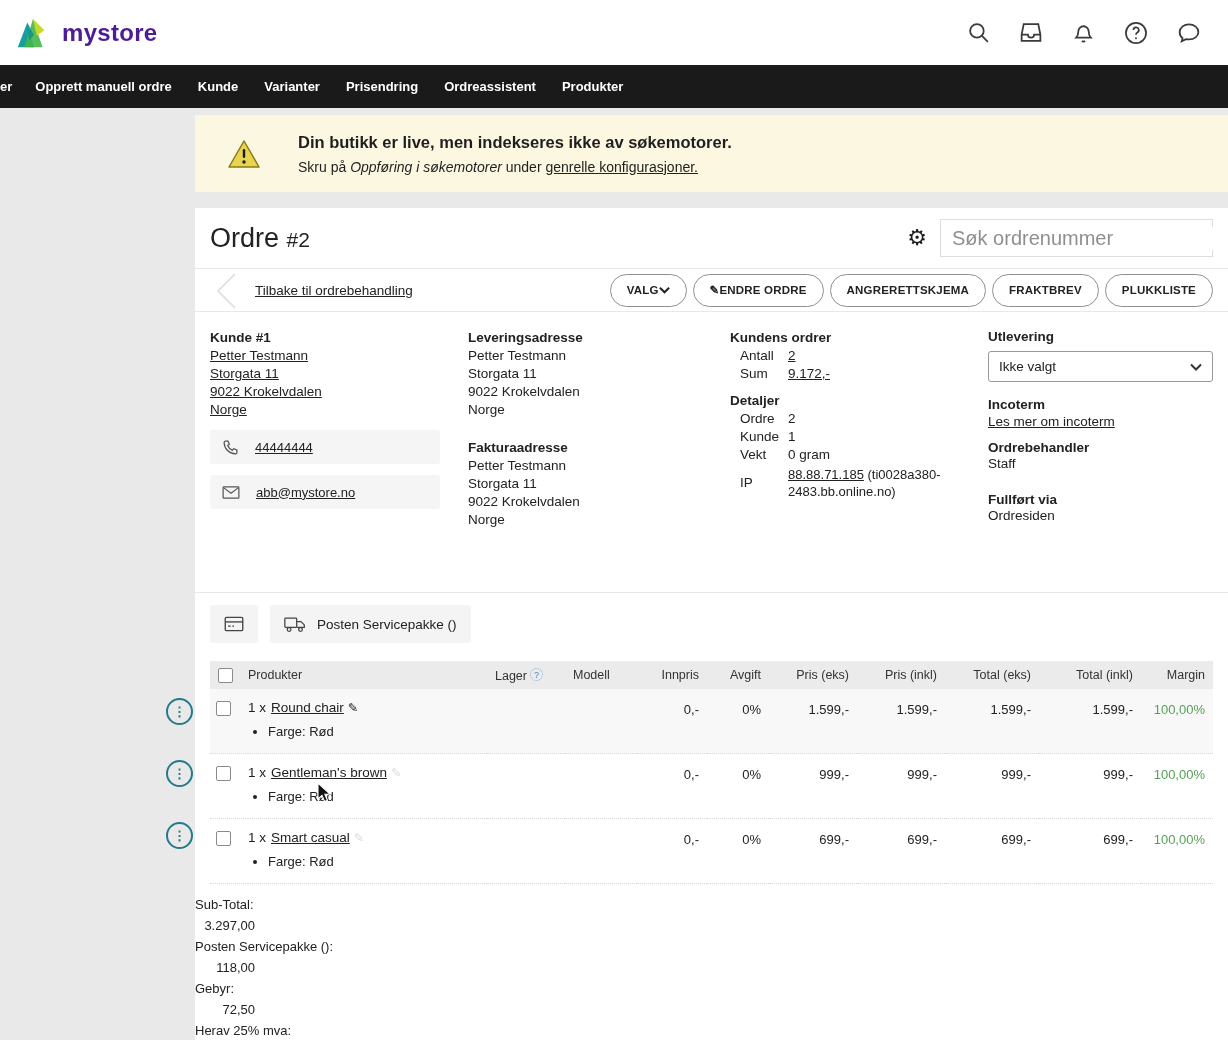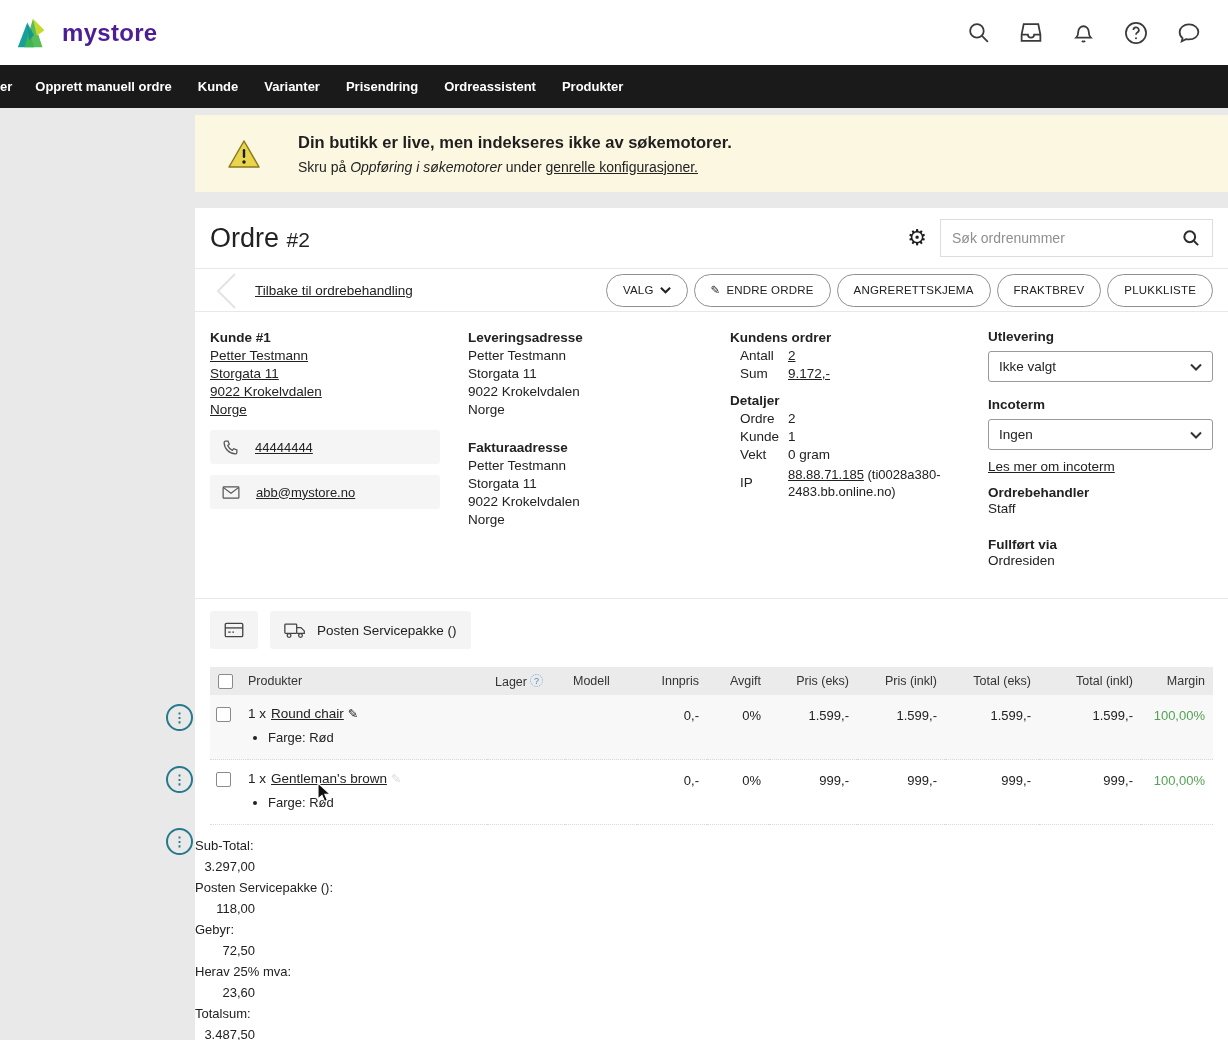"Søk ordrenummer" .search-box input { font-size: 14px -> 20px }
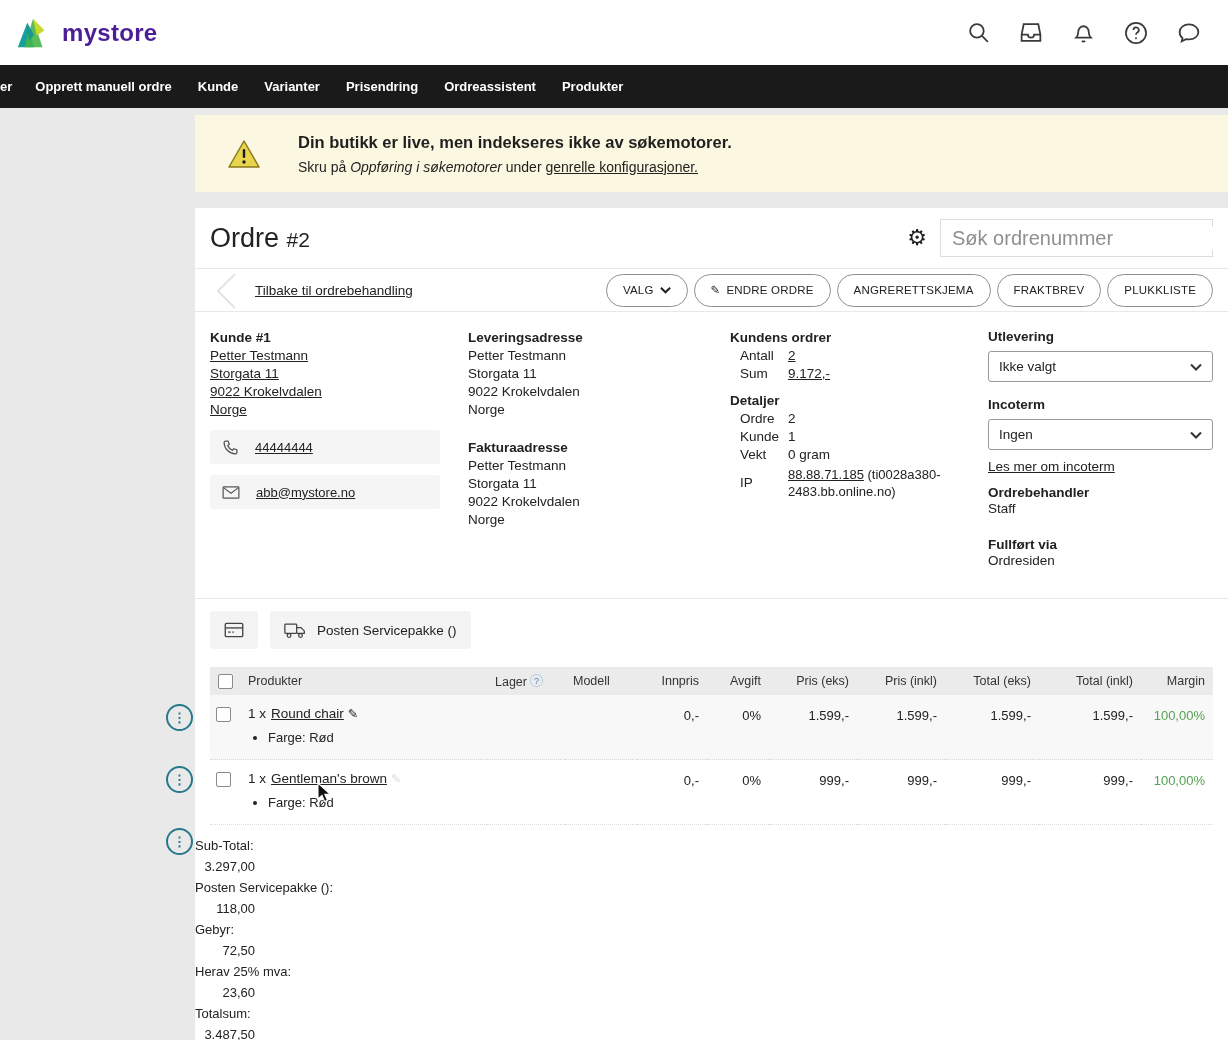"VALG" .pill { font-weight: 400 -> 700; gap: 6px -> none }
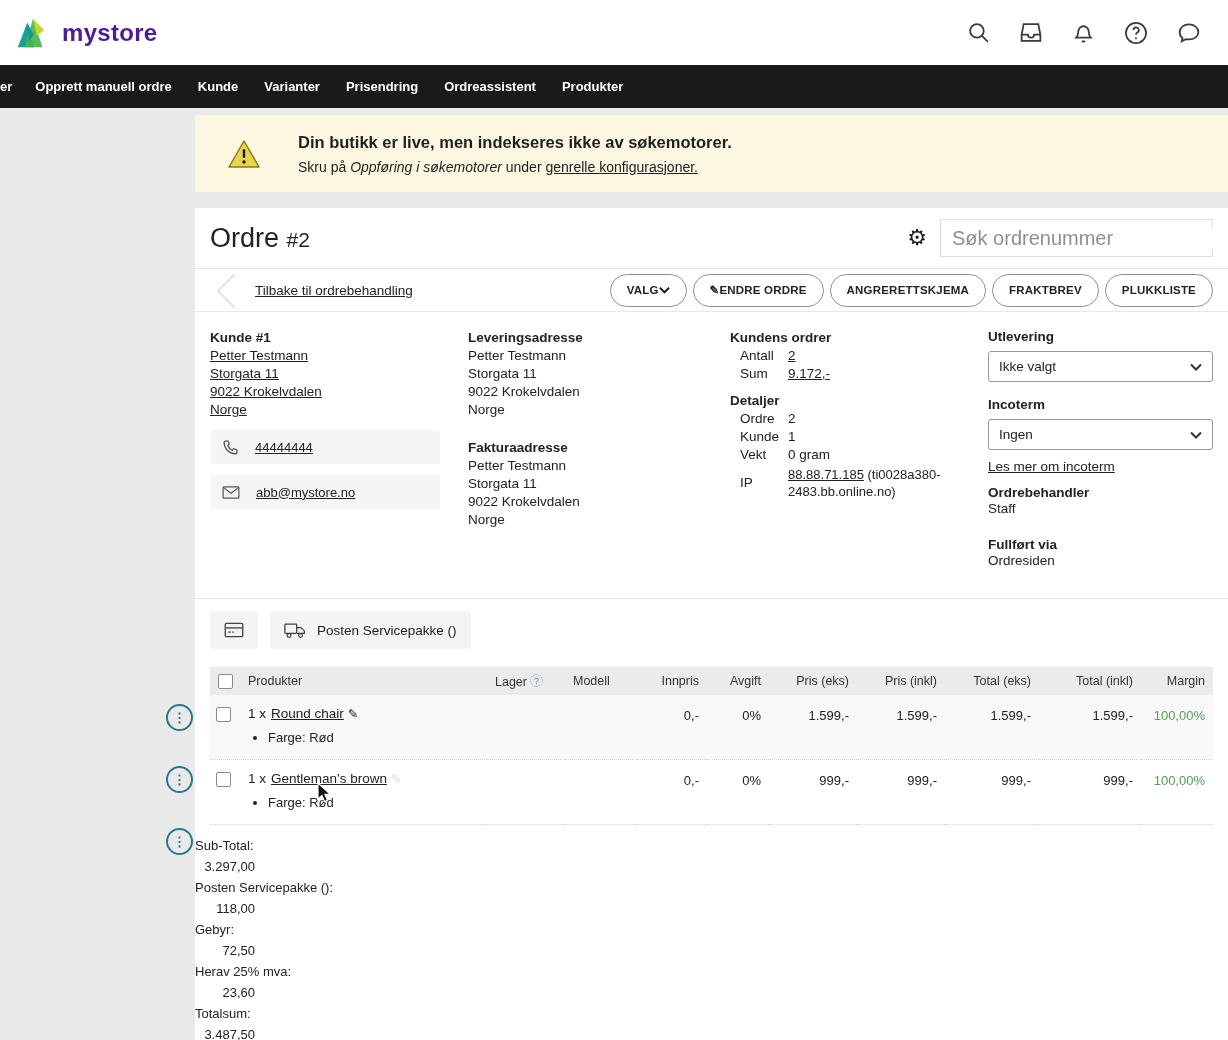"Ingen" div.select-box { html: <div> <span>Ingen</span> <svg> <polyline></polyline> </svg> </div> -> none }
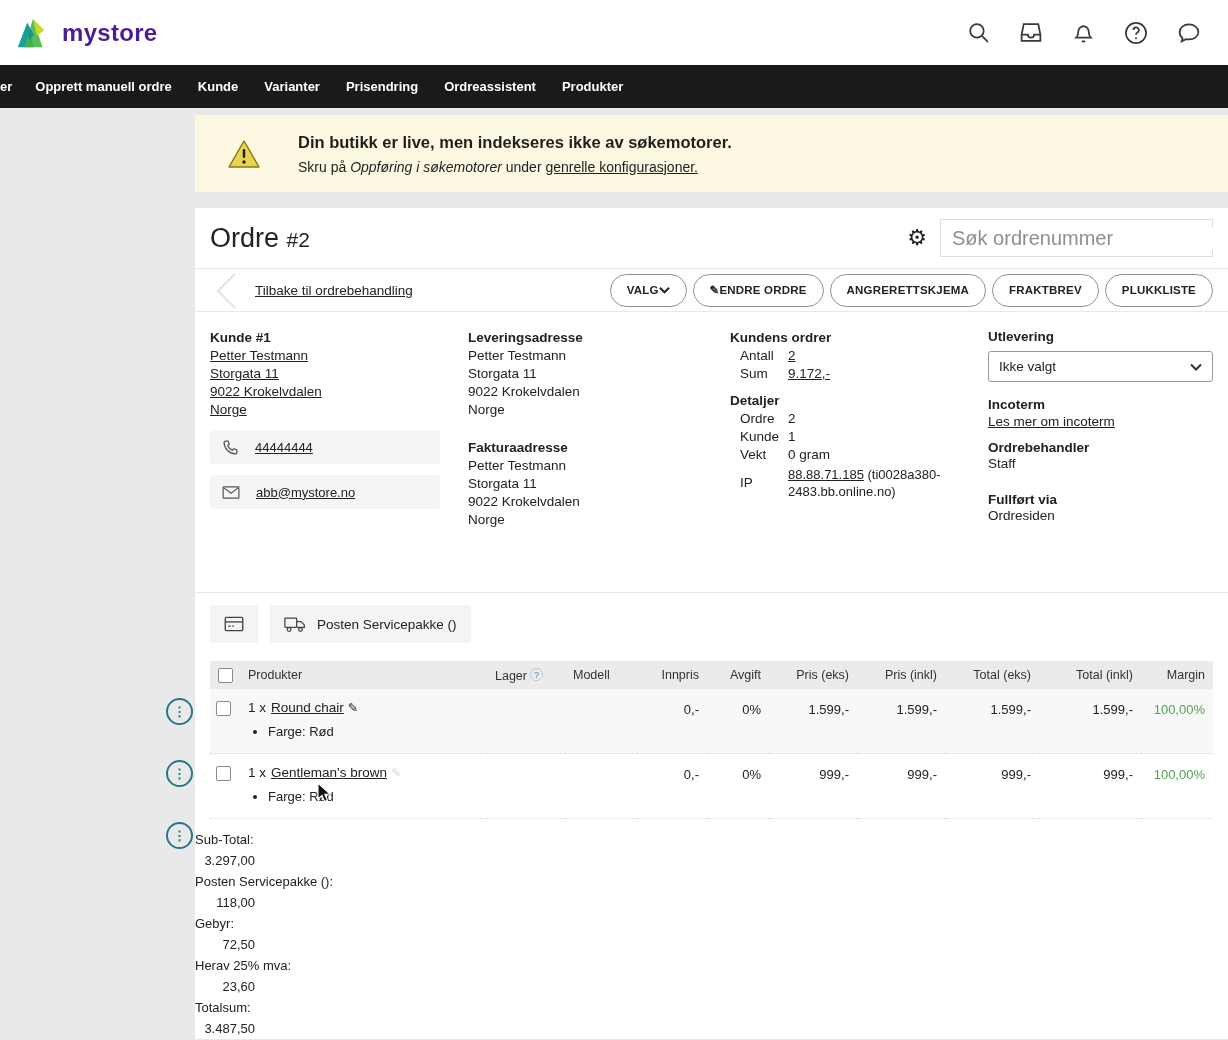"1 x Smart casual ✎" tr { html: none -> <tr> <td> <input> </td> <td> <div><span>1 x</span><a>Smart casual</a><a>✎</a></div> <ul> <li>Farge: Rød</li> </ul> </td> <td></td> <td></td> <td>0,-</td> <td>0%</td> <td>699,-</td> <td>699,-</td> <td>699,-</td> <td>699,-</td> <td>100,00%</td> </tr> }
